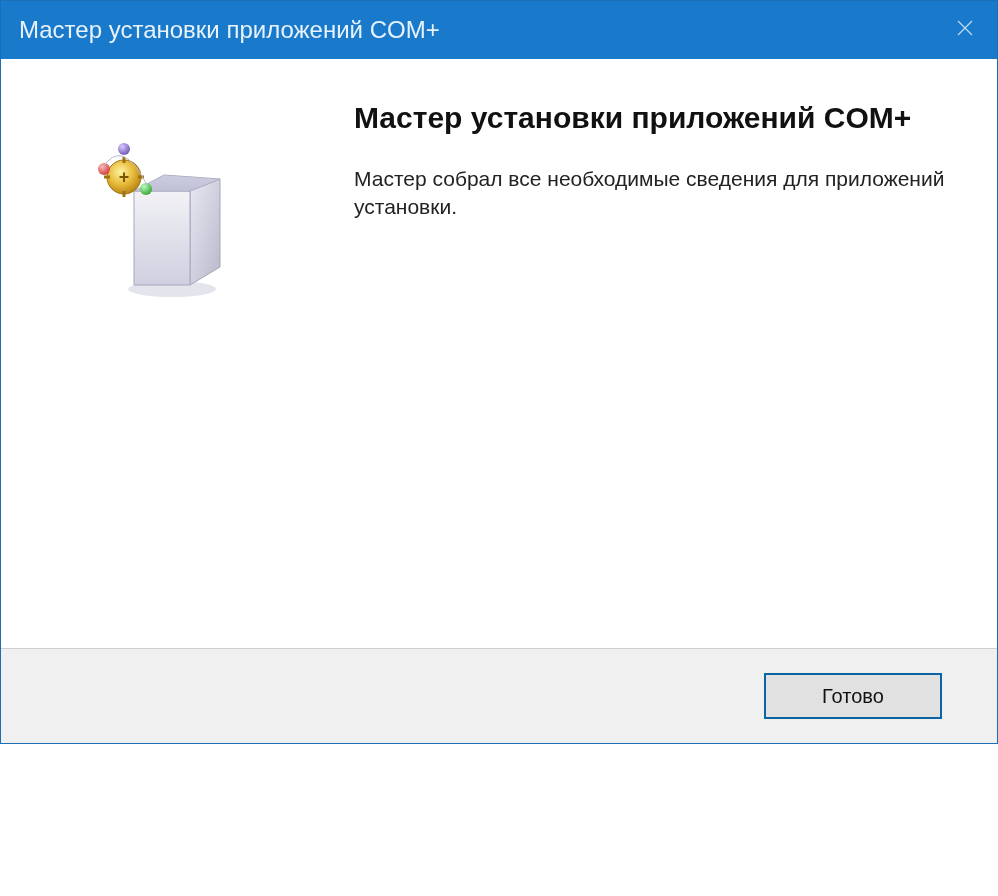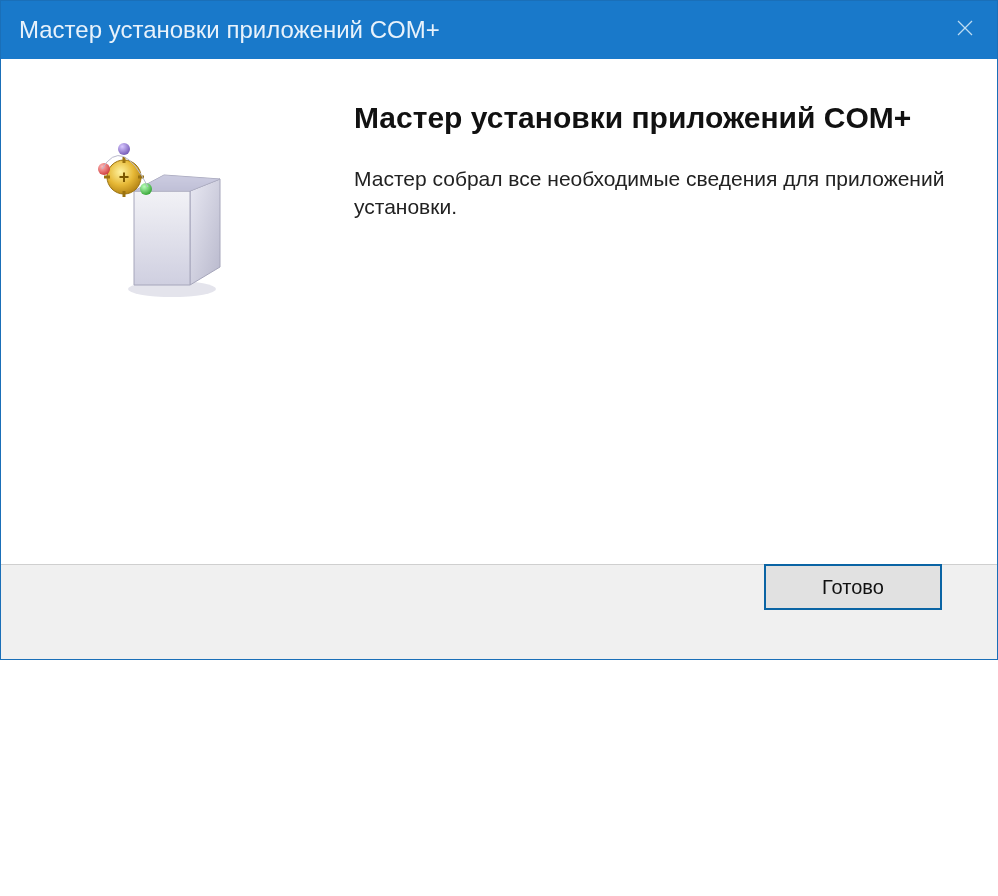"Мастер установки приложений COM+" .window { height: 660px -> 744px }
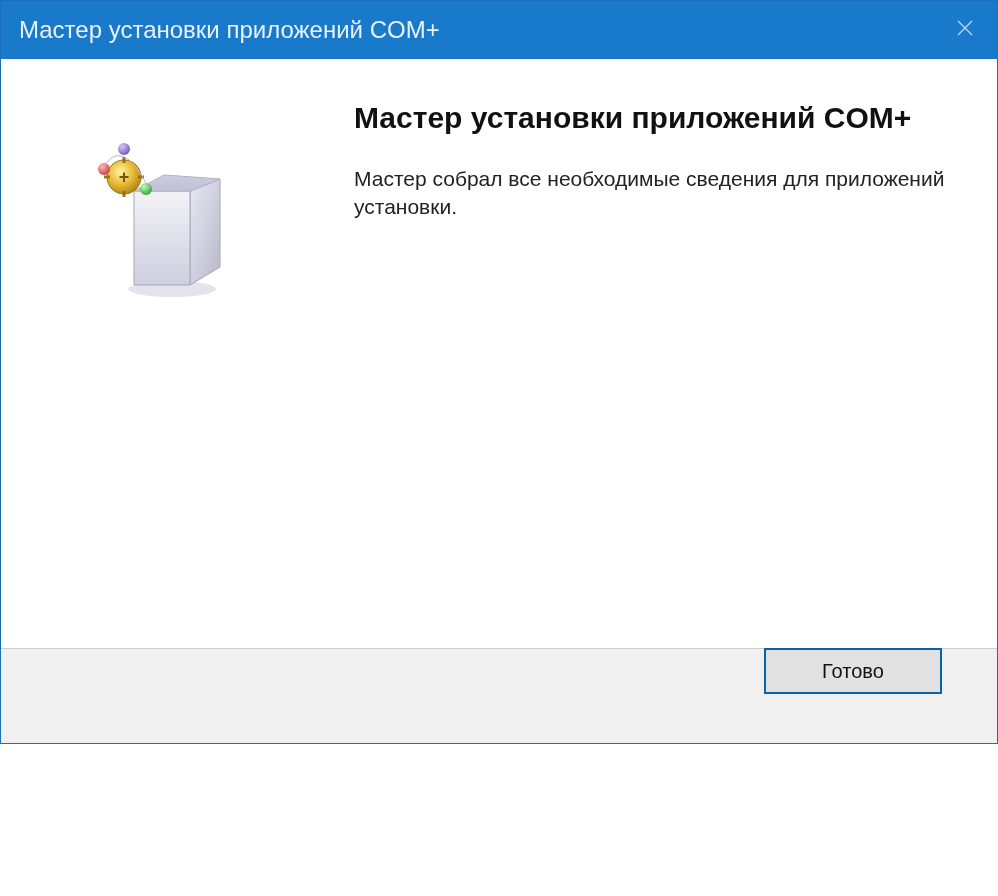"Готово" .footer { align-items: flex-start -> center }
